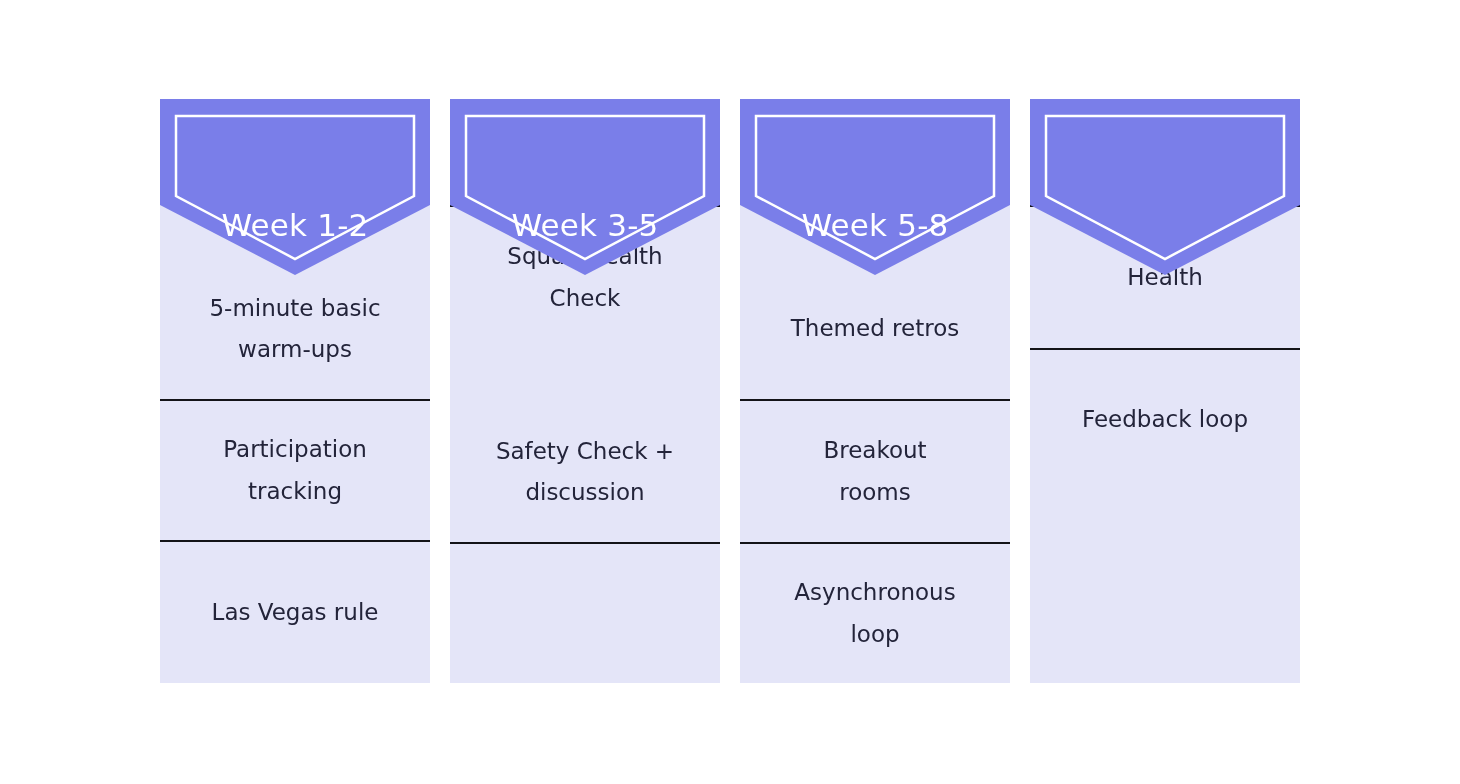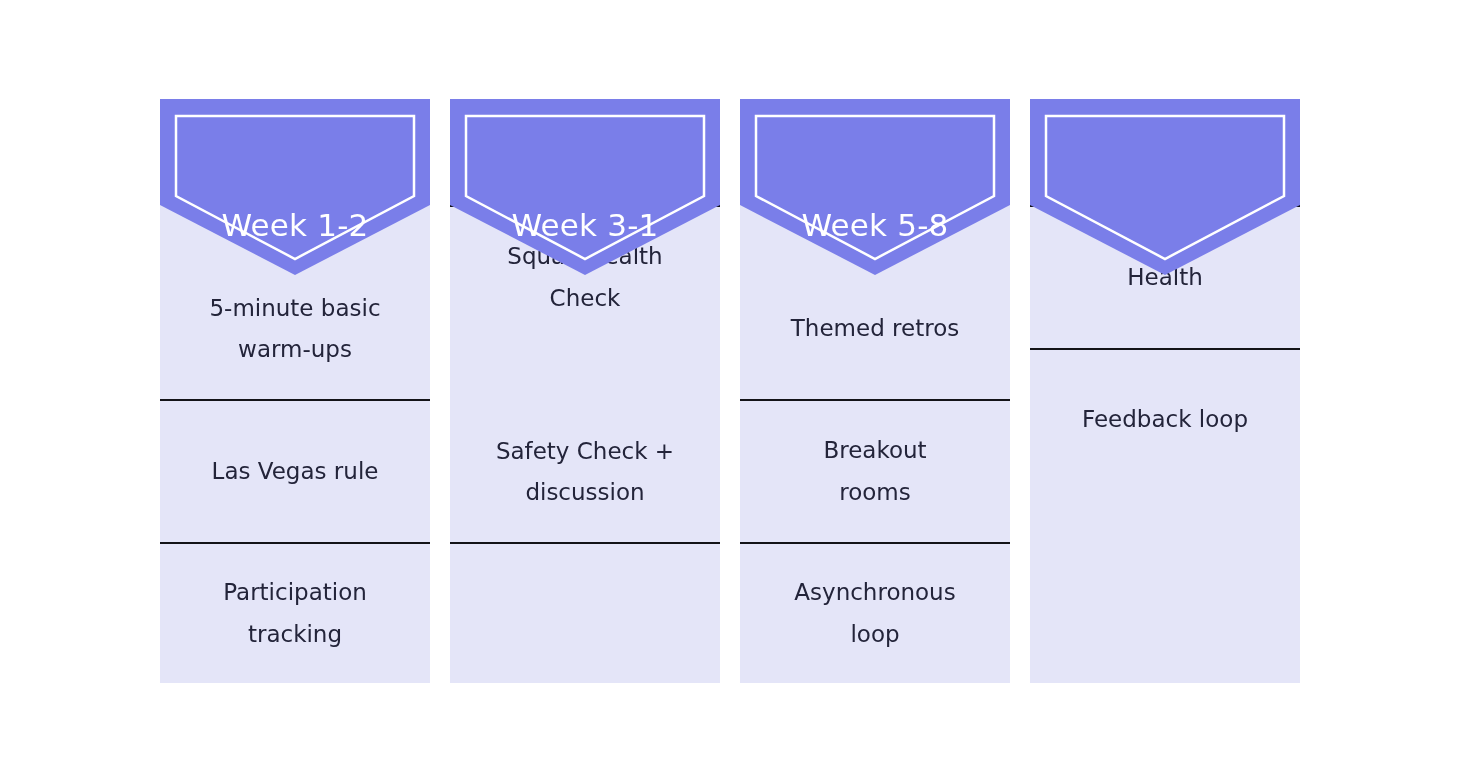"Week 3-1" div.banner-label { text: 3-1 -> 3-5 }
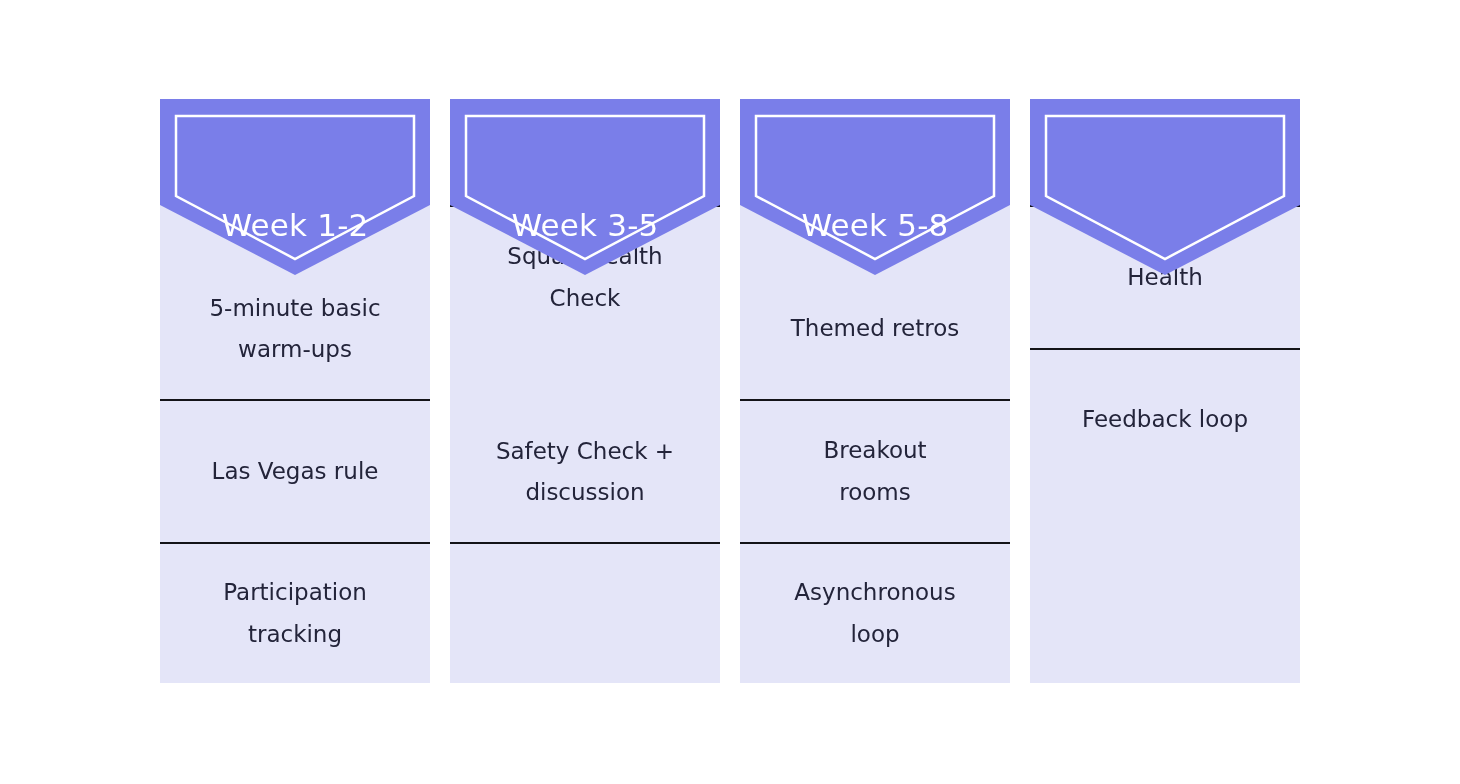"Las Vegas rule" div.row { order: before "Participation" -> after "Participation" }
